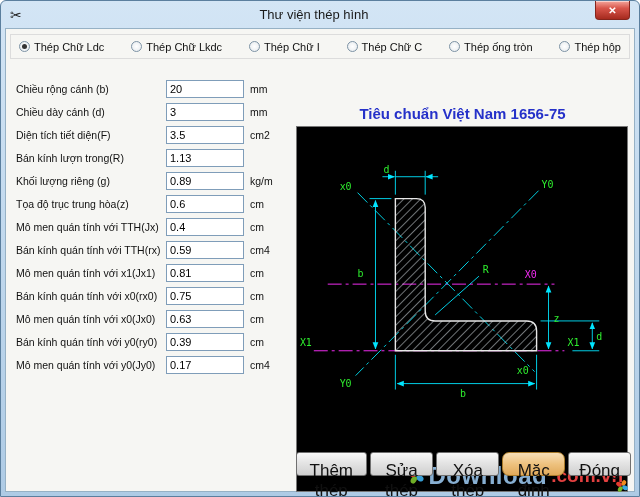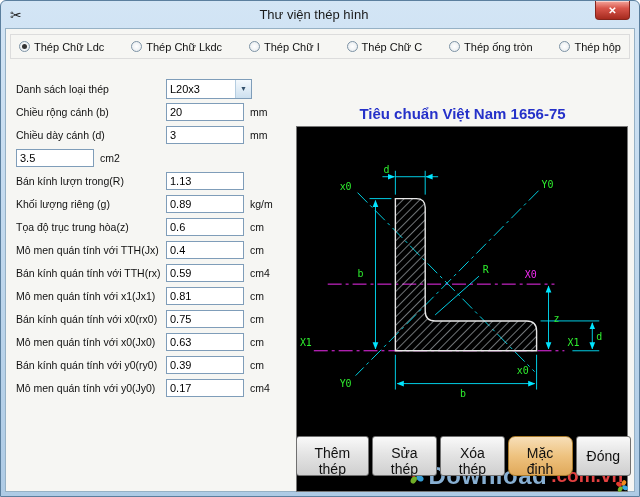"Danh sách loại thép" div.form-row { html: <div> <span>Danh sách loại thép</span> <div> <span>L20x3</span> <span>▼</span> </div> </div> -> none }
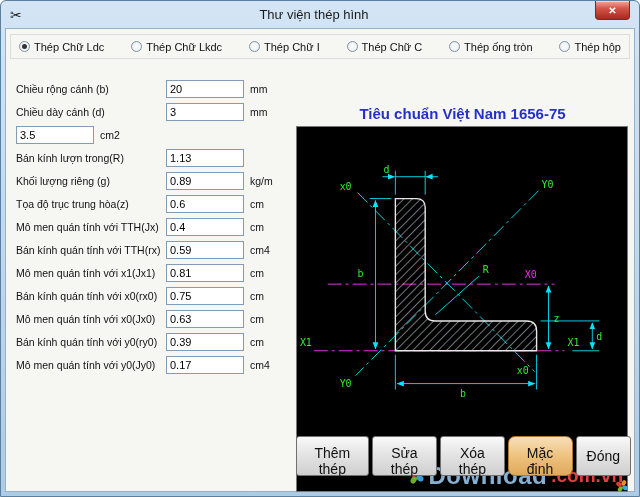"Diện tích tiết diện(F)" span.f-label { html: none -> <span>Diện tích tiết diện(F)</span> }
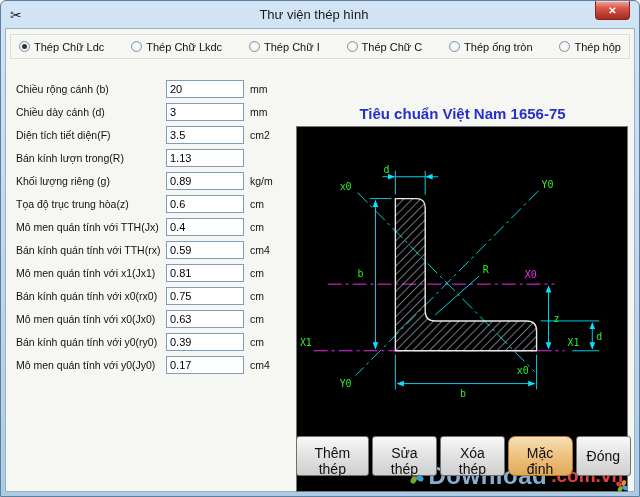"Thêm thép" .btn { font-size: 14px -> 17px; height: 40px -> 24px }
